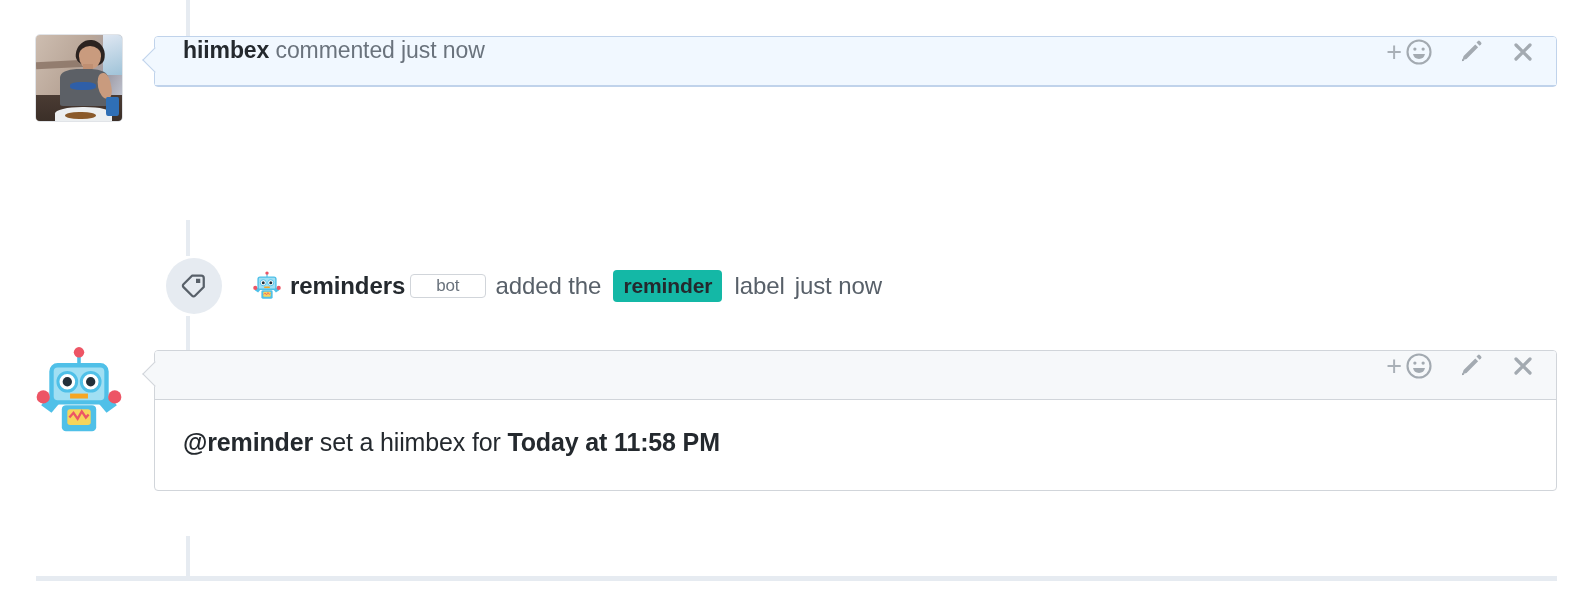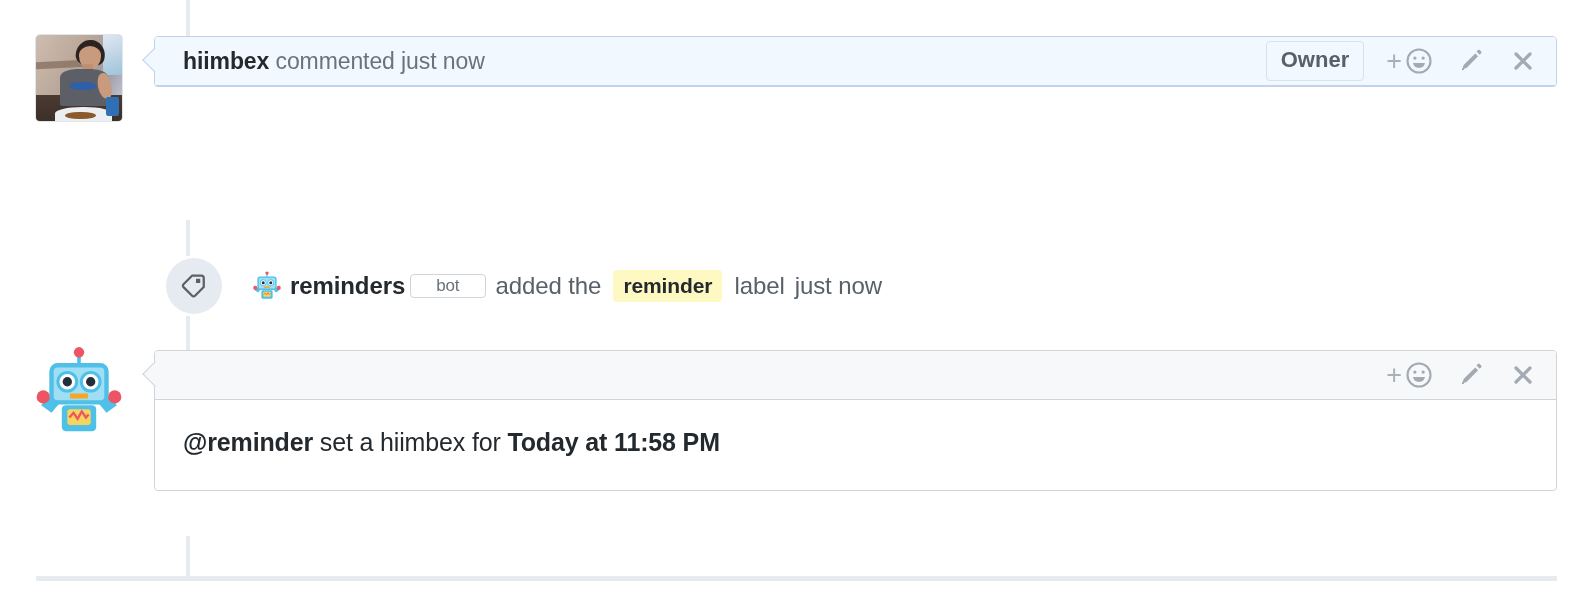"hiimbex commented just now" .comment-header { align-items: center -> flex-start }
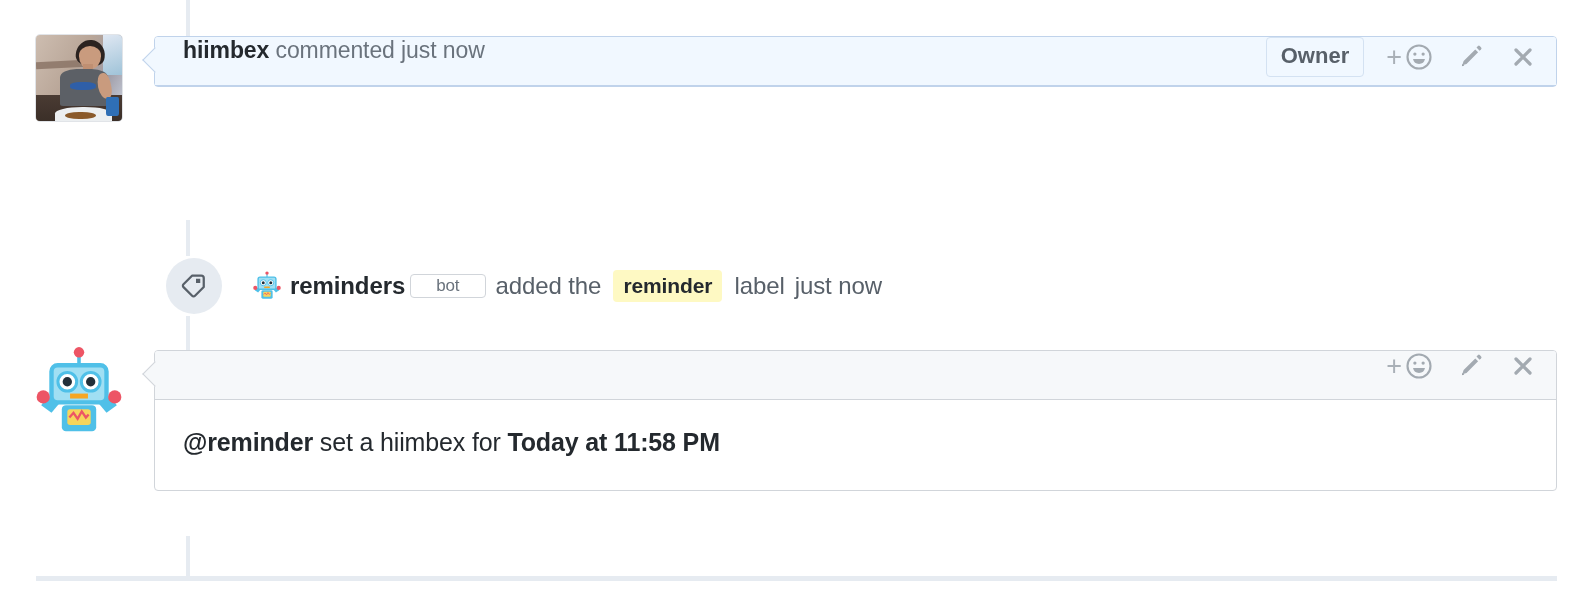"Owner" span.owner-badge { html: <span>Owner</span> -> none }
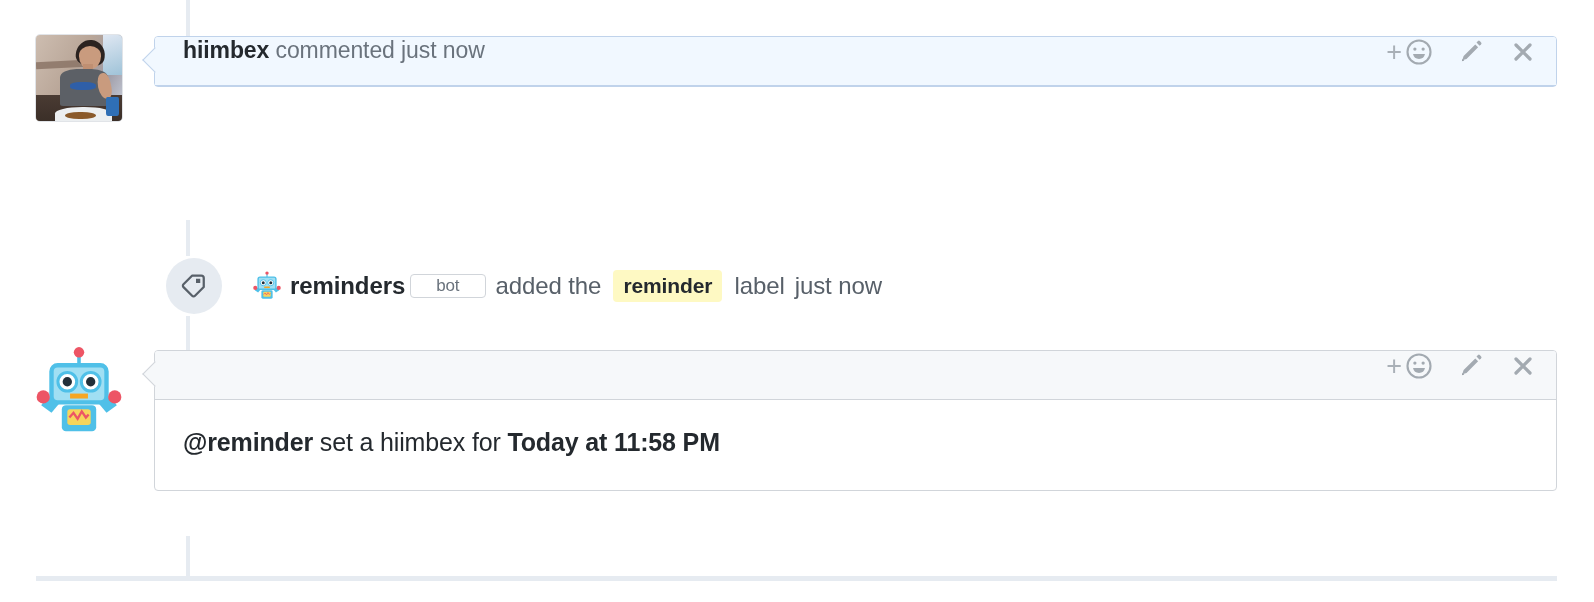"reminder" .label-chip { background: #fef9c3 -> #14b8a6 }
